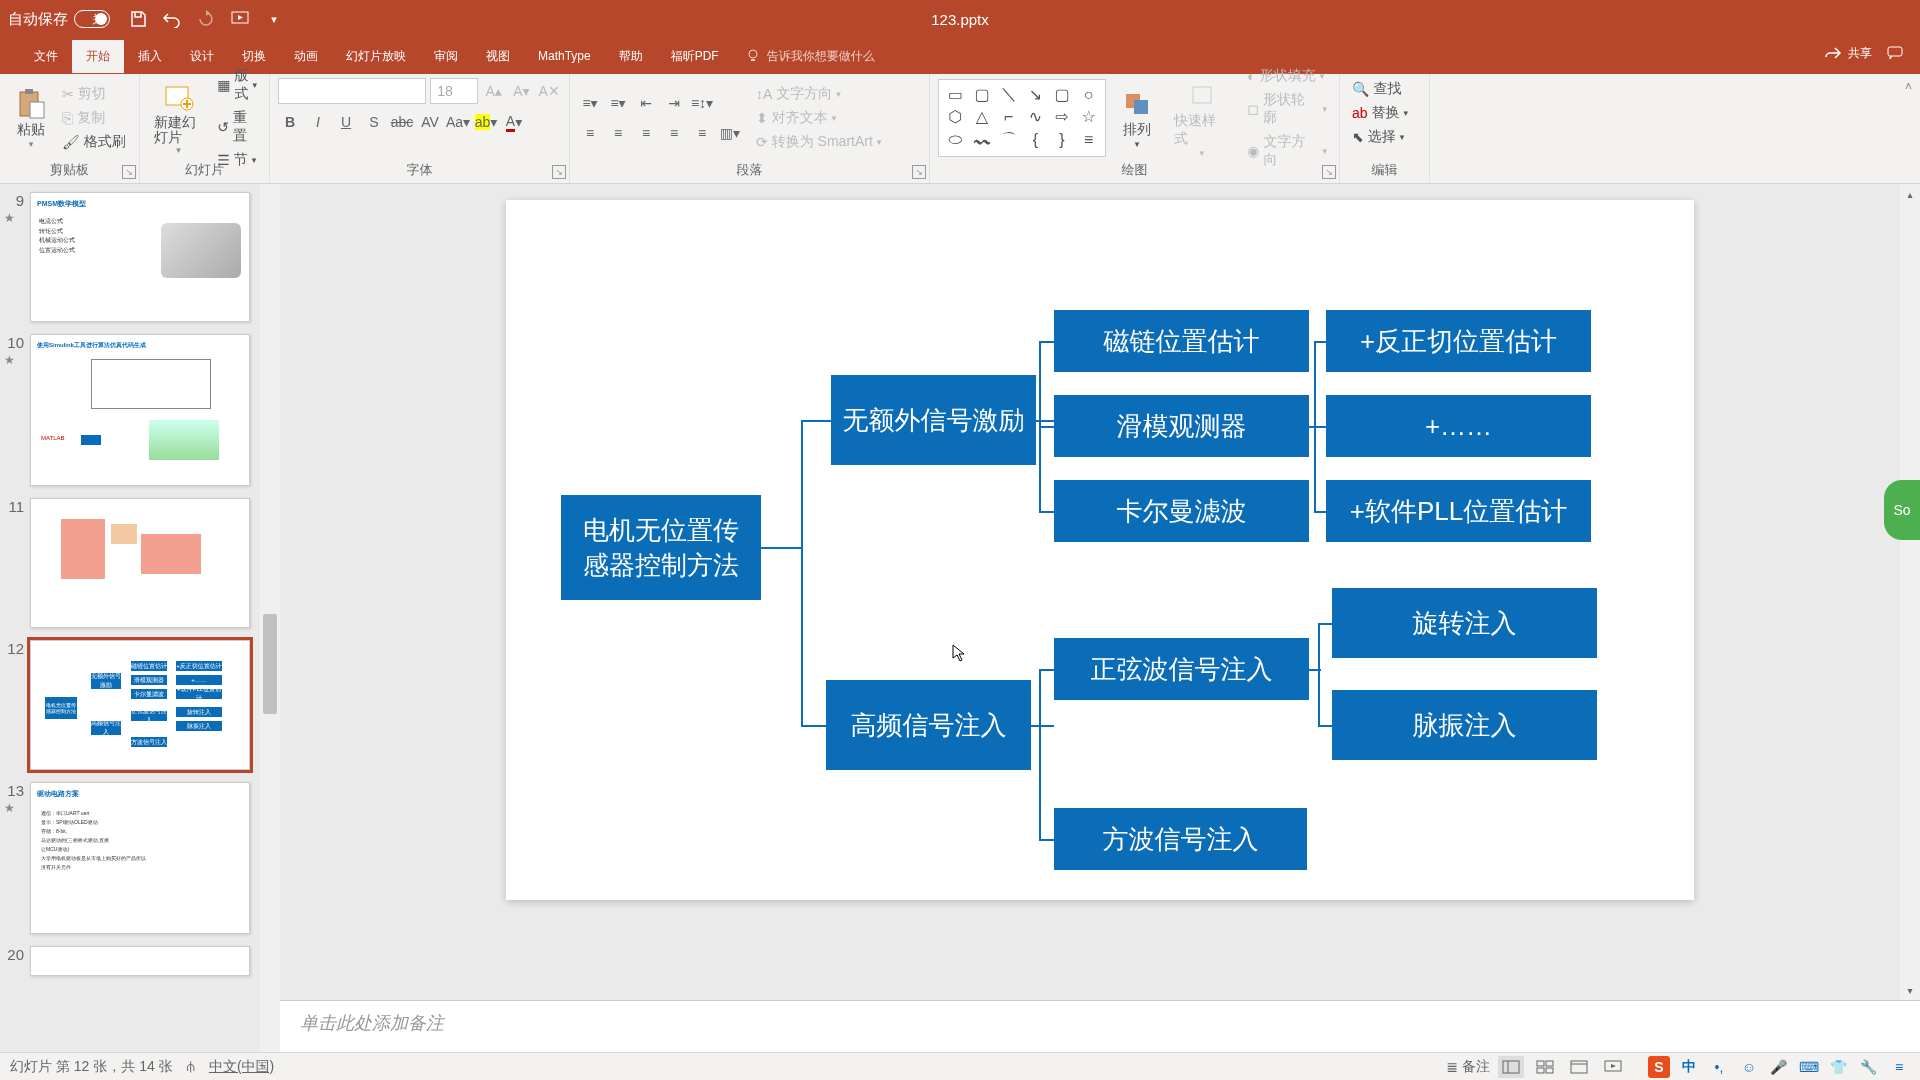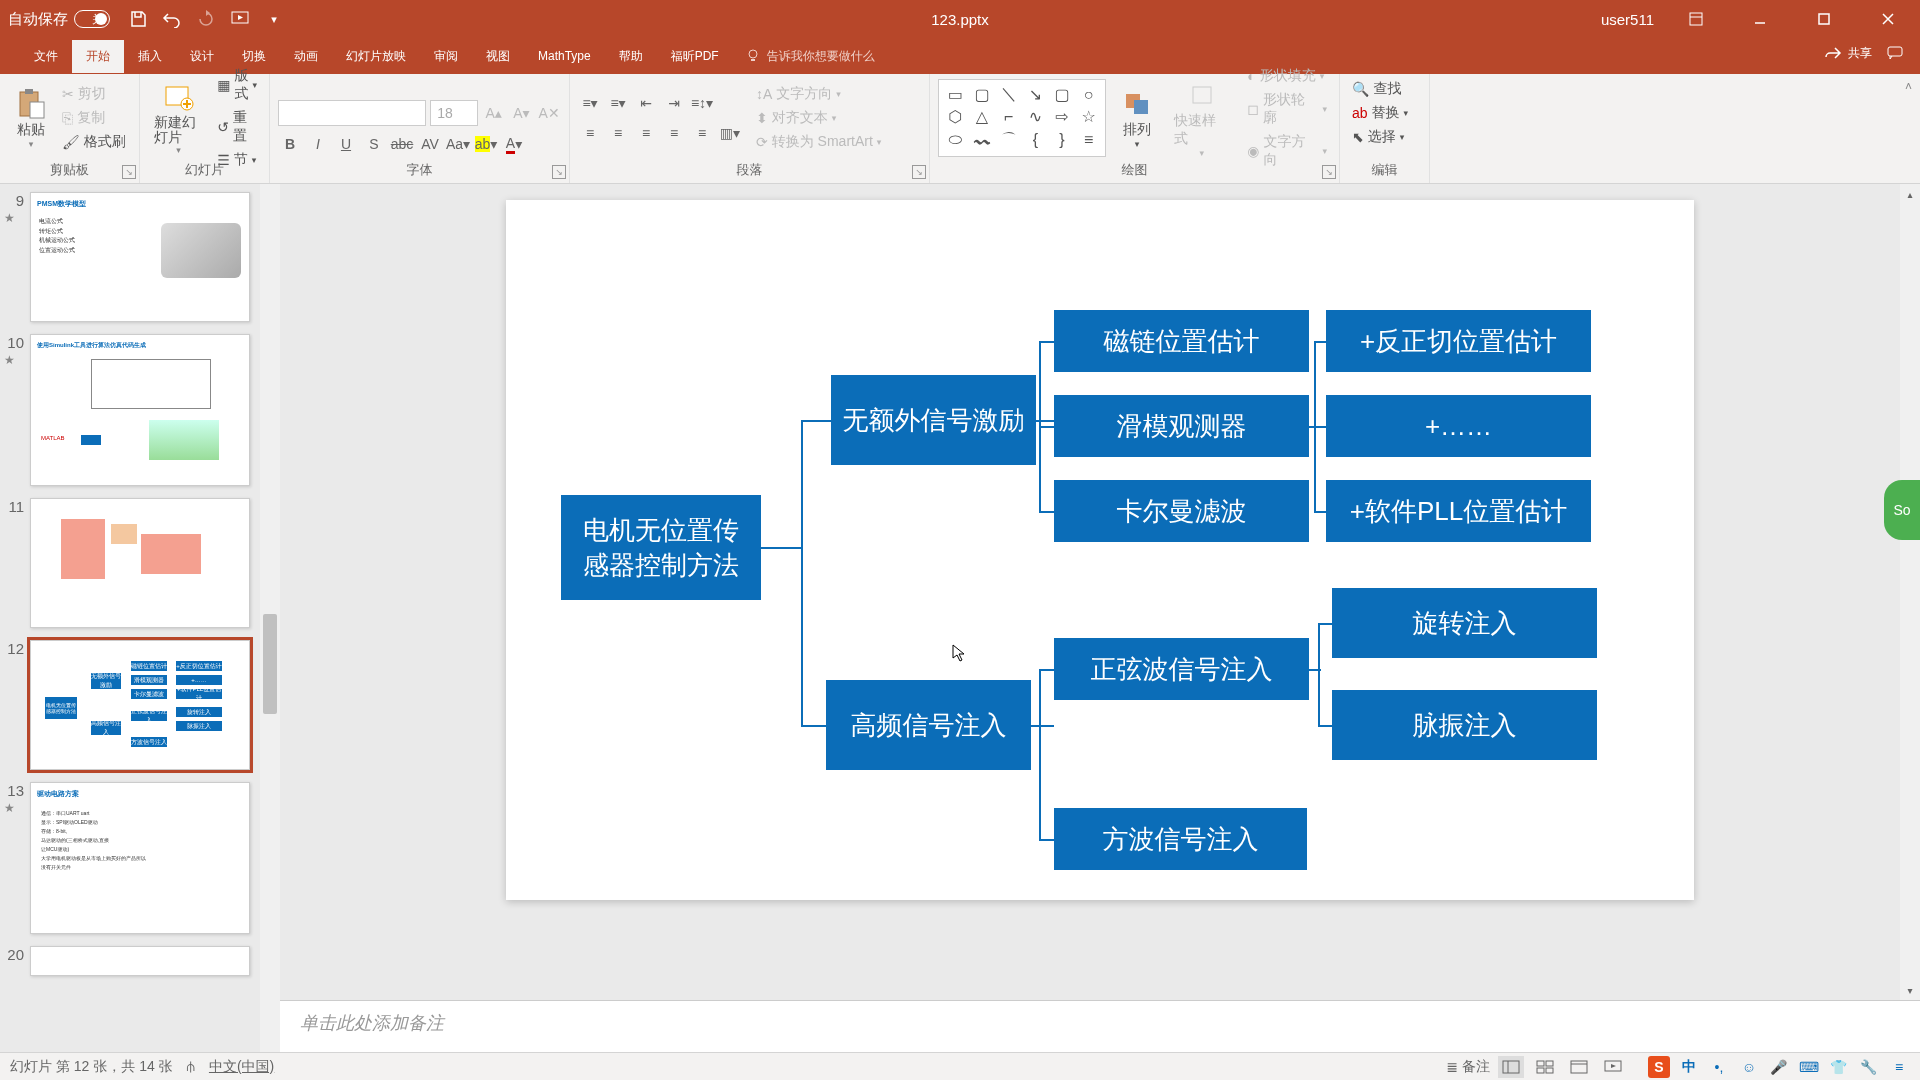"user511" div.right { html: <div> <span>user511</span> <span> <svg> <rect></rect> <path></path> </svg> </span> <span> <svg> <path></path> </svg> </span> <span> <svg> <rect></rect> </svg> </span> <span> <svg> <path></path> </svg> </span> </div> -> none }
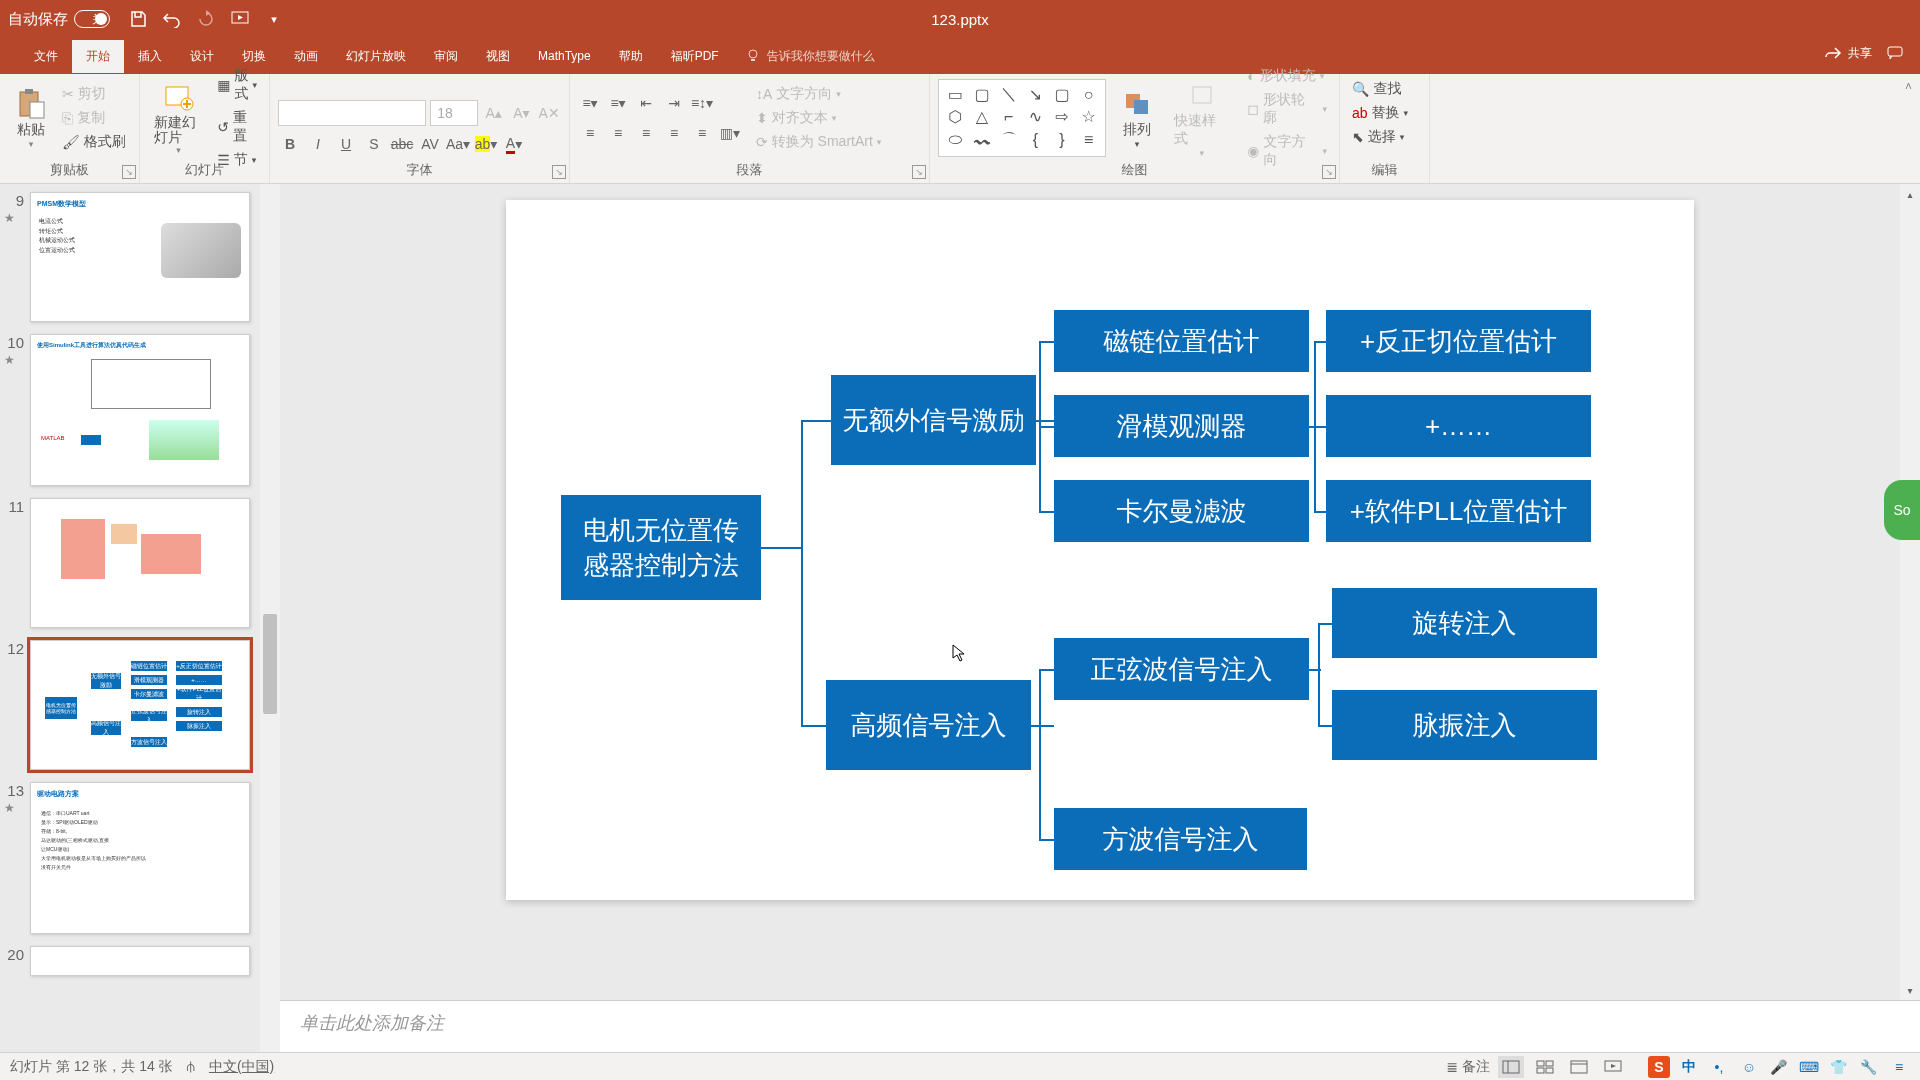"18" div.col { margin-top: 22px -> none }
